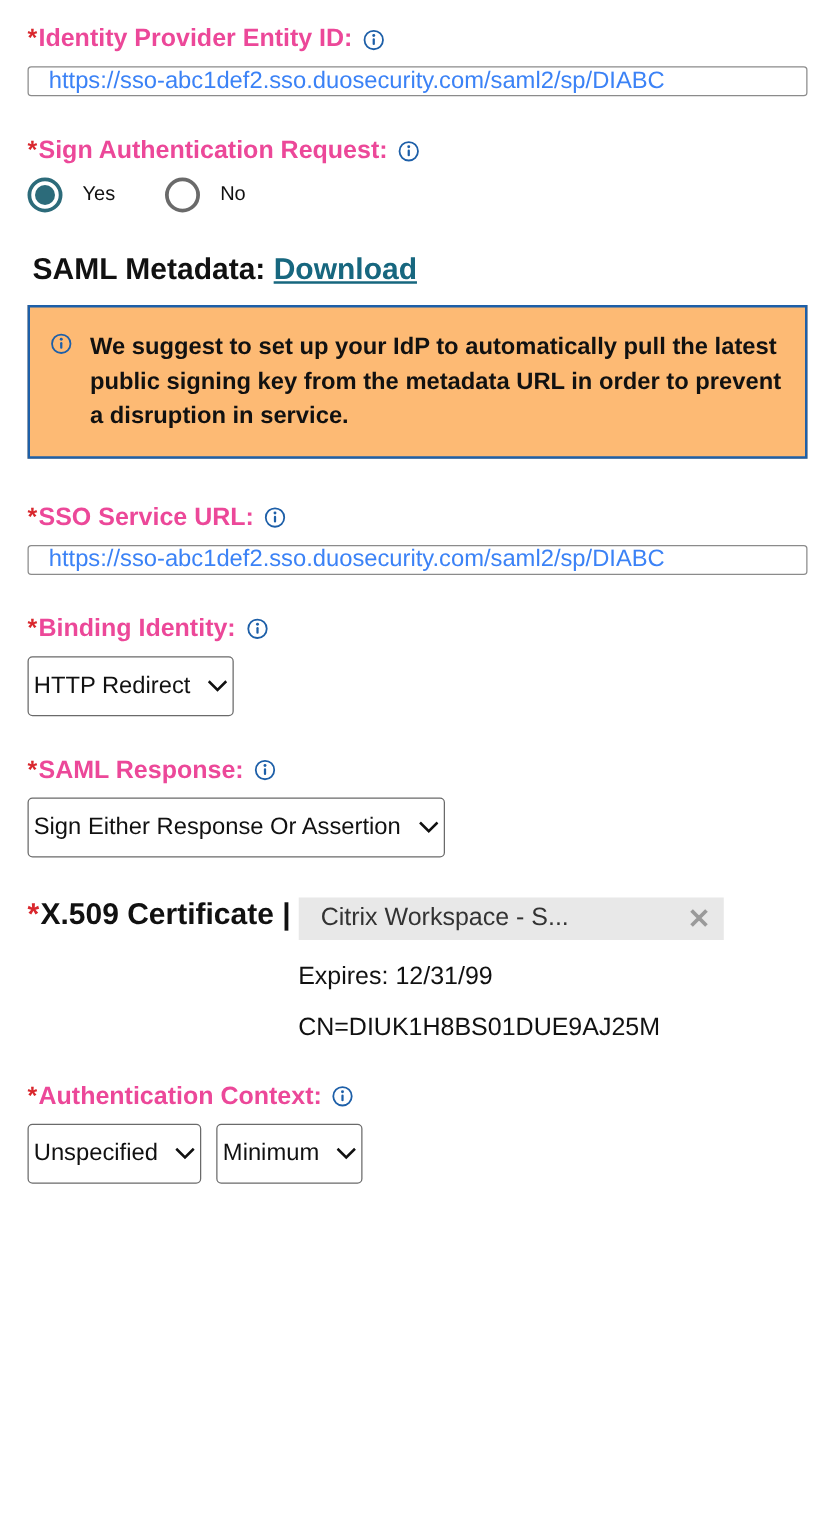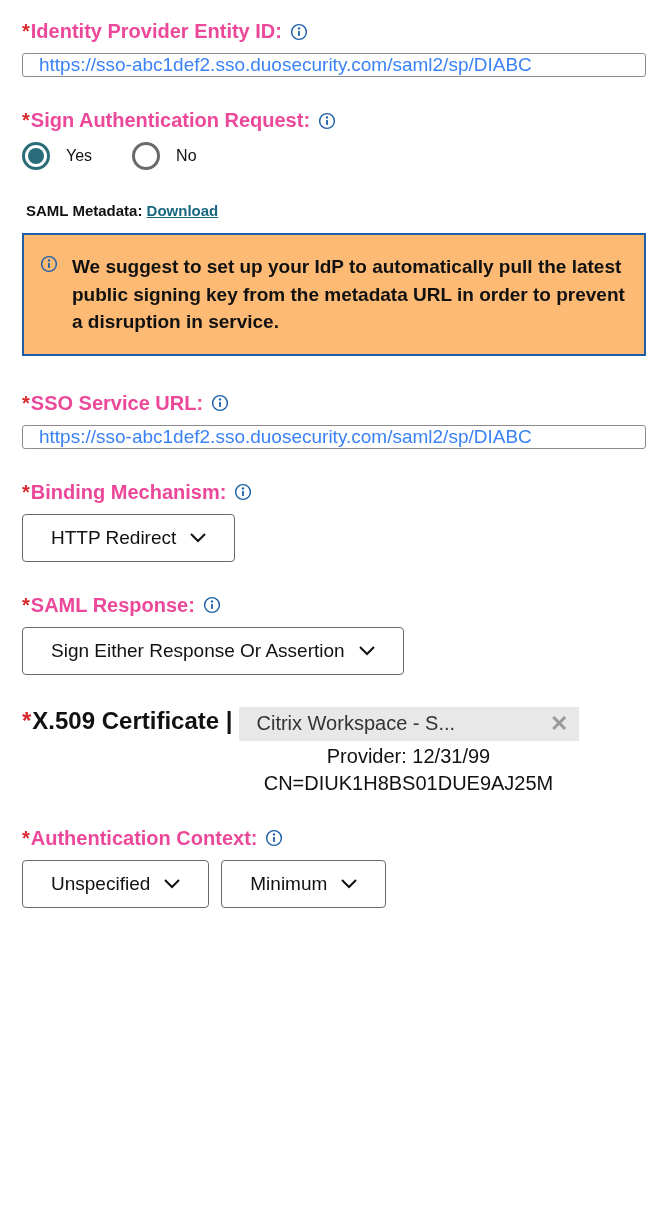"SAML Metadata: Download" .metadata-row { font-size: 15px -> 24px }
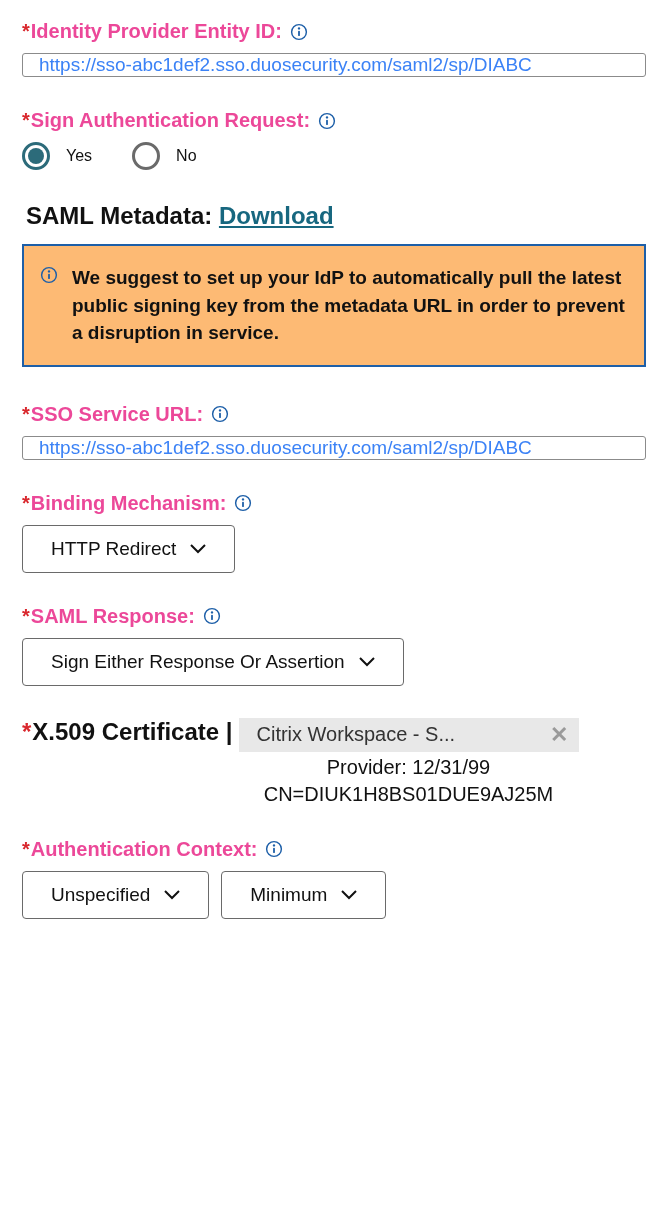"Binding Mechanism:" span.label { text: Mechanism -> Identity }
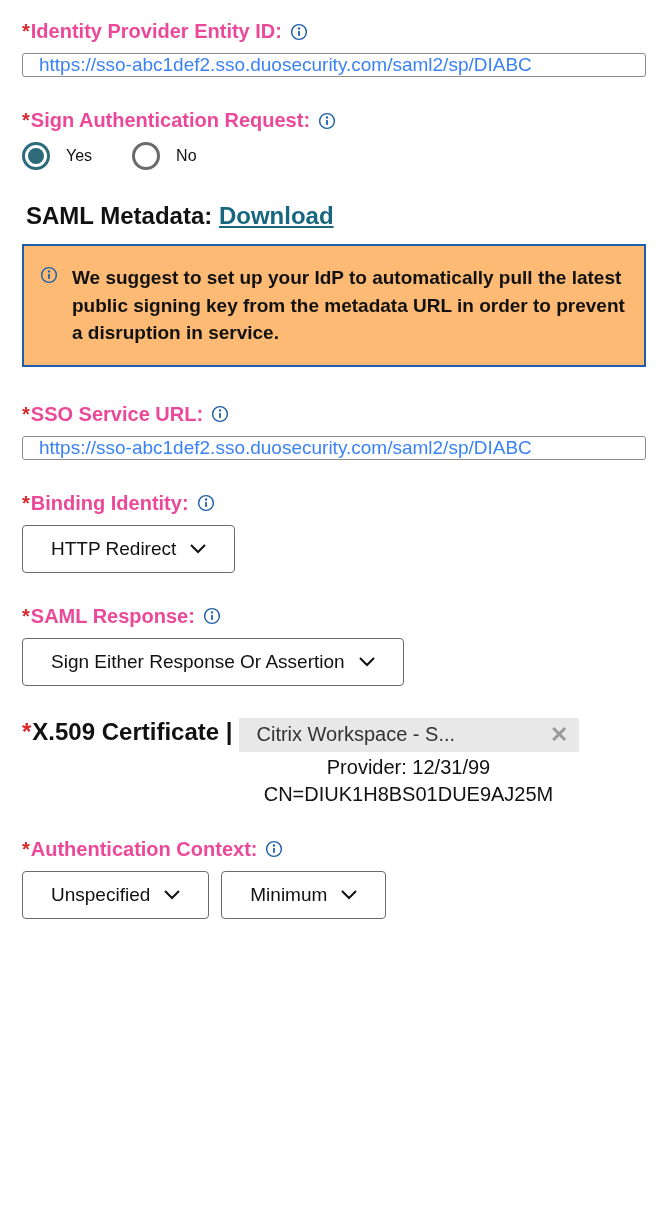"HTTP Redirect" .select-btn { padding: 12px 28px -> 12px 4px }
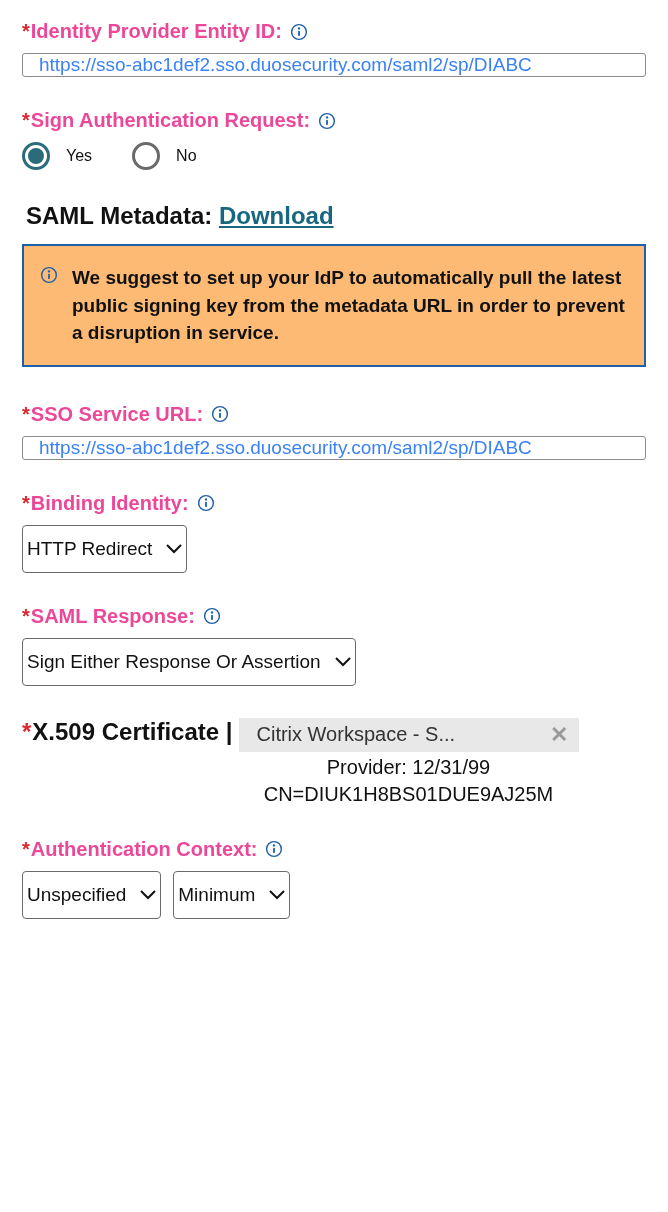"Citrix Workspace - S..." .cert-right { gap: 4px -> 18px; text-align: center -> none }
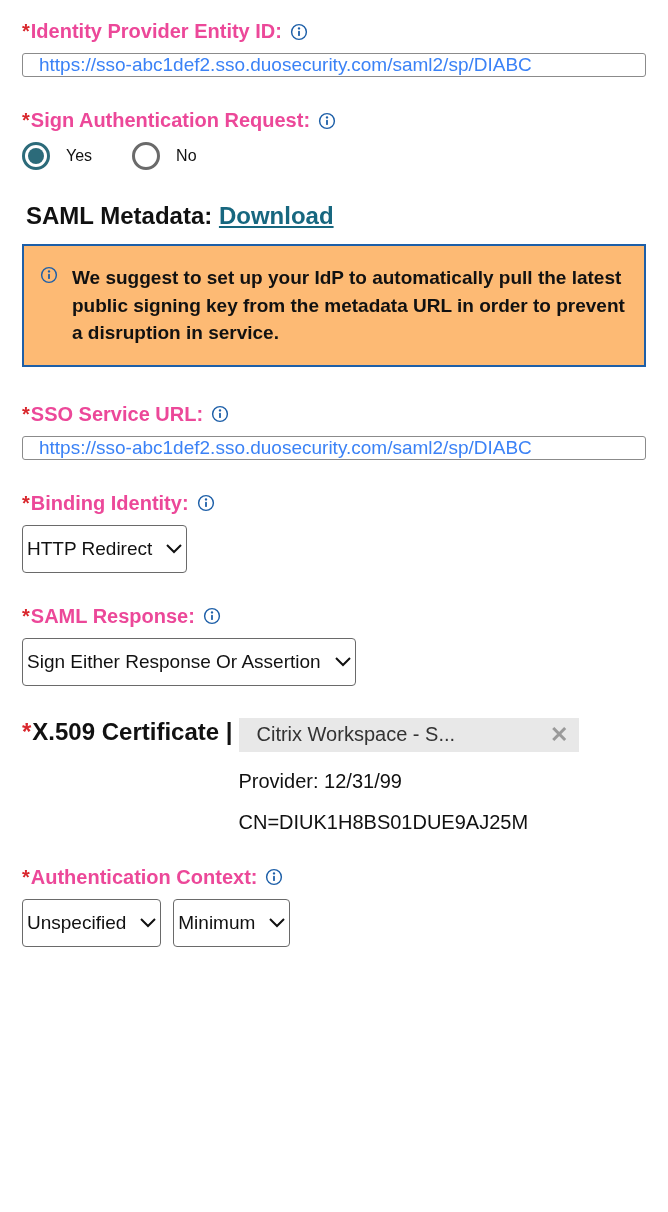"Provider:" span { text: Provider -> Expires }
